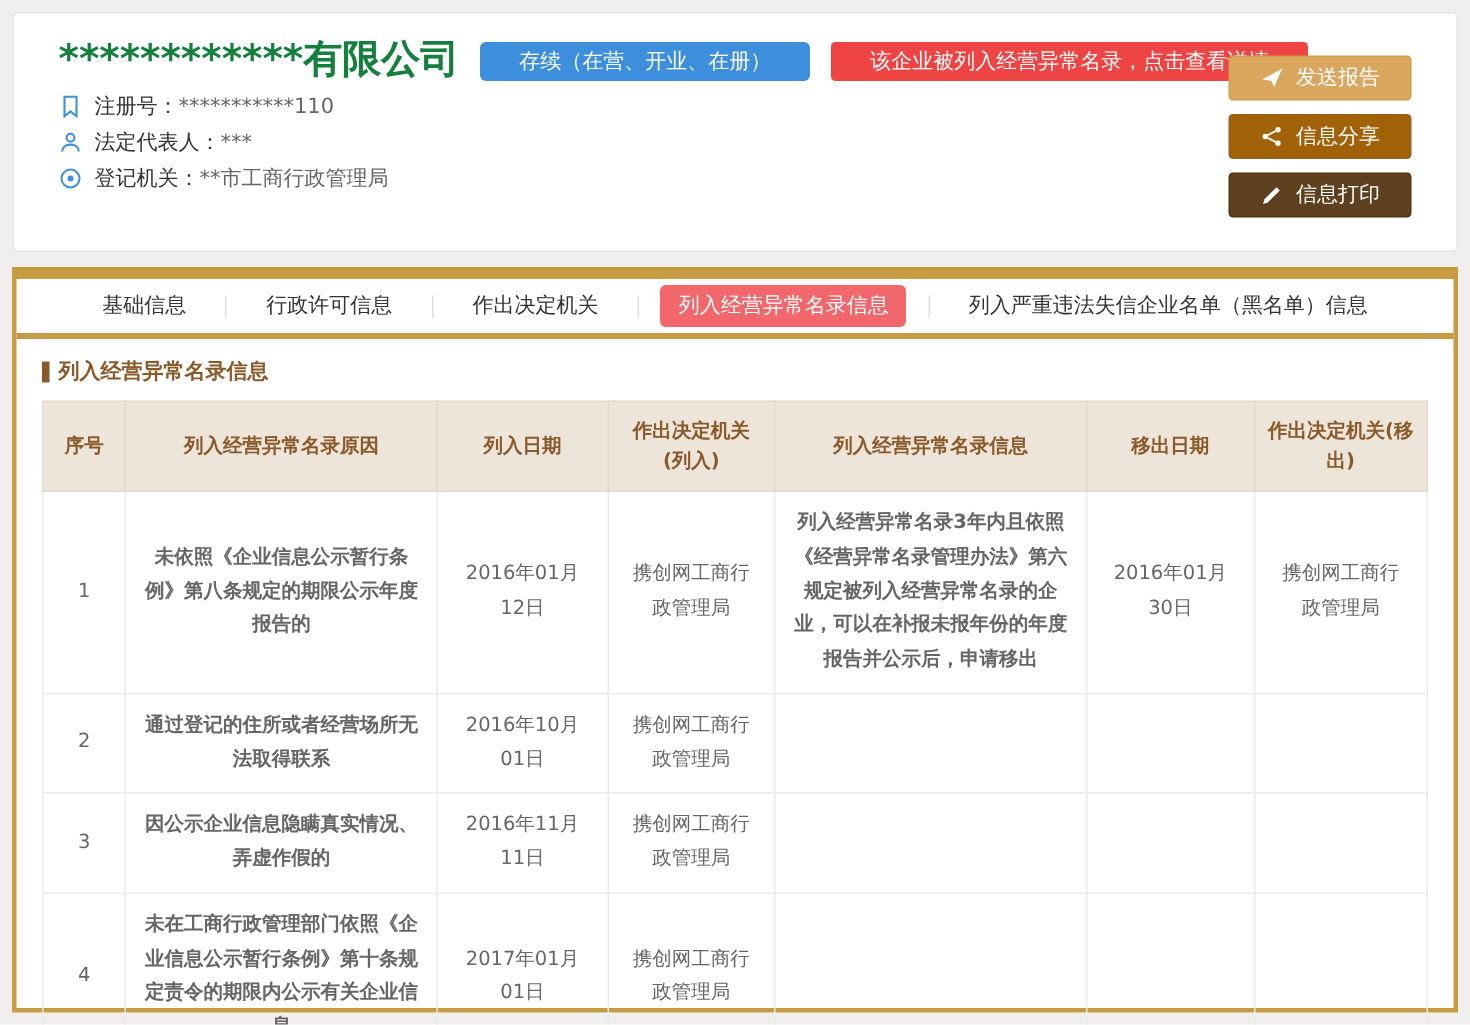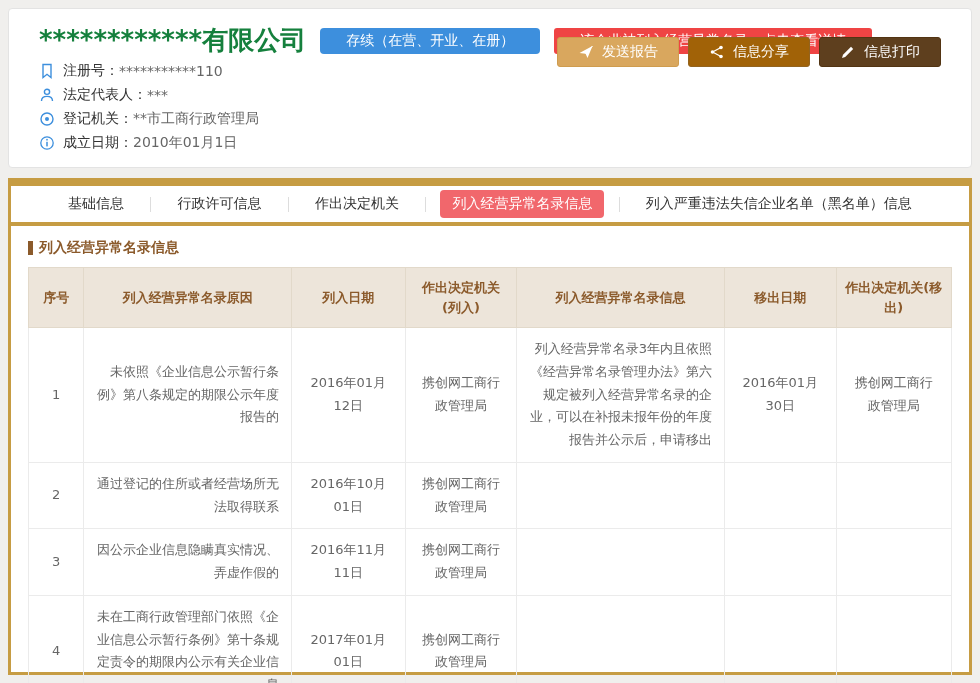"发送报告" .actions { flex-direction: row -> column }
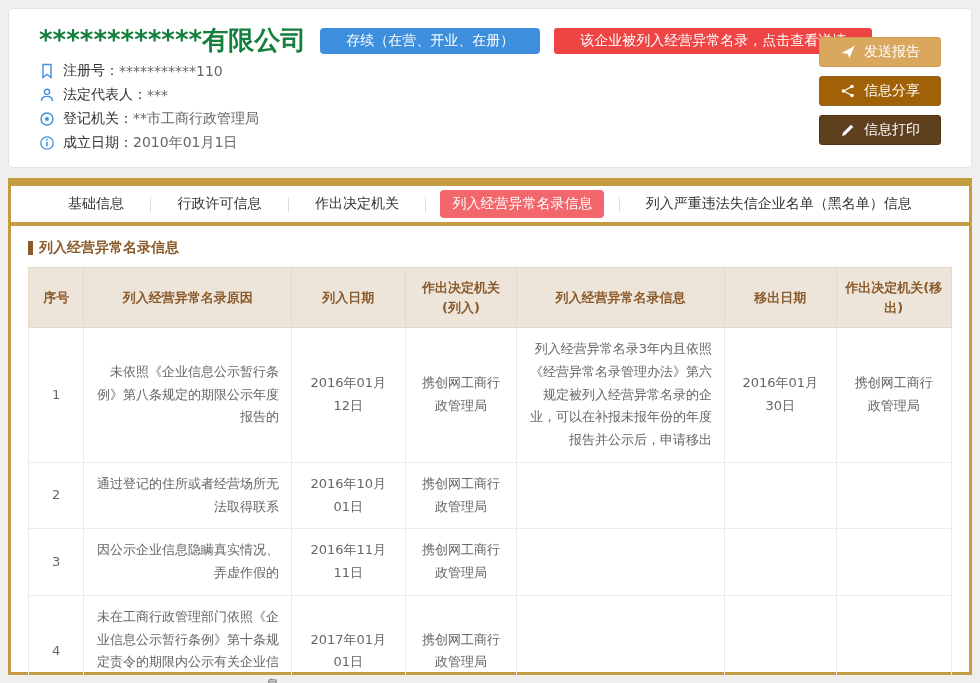"成立日期：" div.info-row { html: <div> <span> <svg> <circle></circle> <rect></rect> <rect></rect> </svg> </span> <span>成立日期：</span> <span>2010年01月1日</span> </div> -> none }
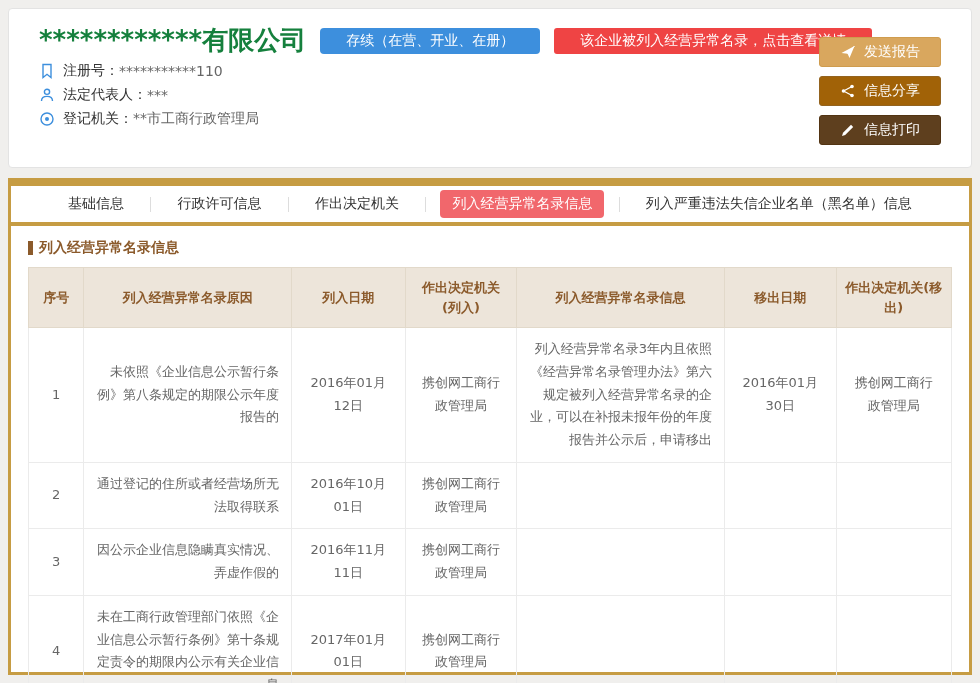"列入经营异常名录3年内且依照《经营异常名录管理办法》第六规定被列入经营异常名录的" td.cell-left { font-weight: none -> bold; text-align: right -> center }
